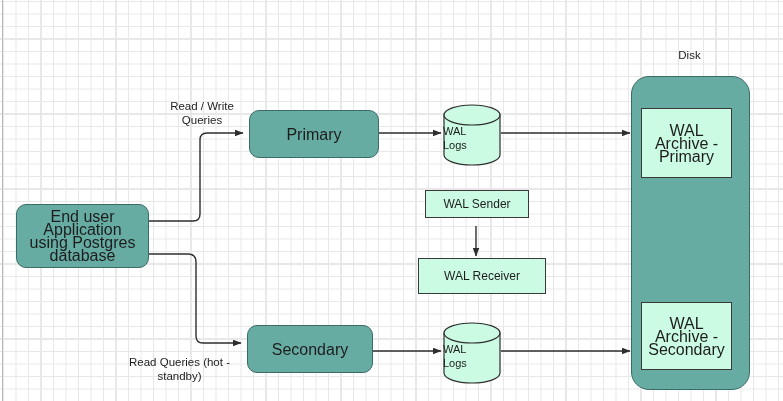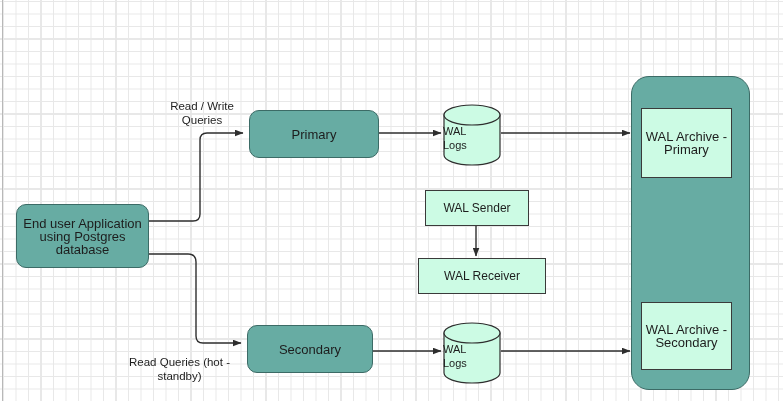"Disk" div.label-free { html: none -> <div>Disk</div> }
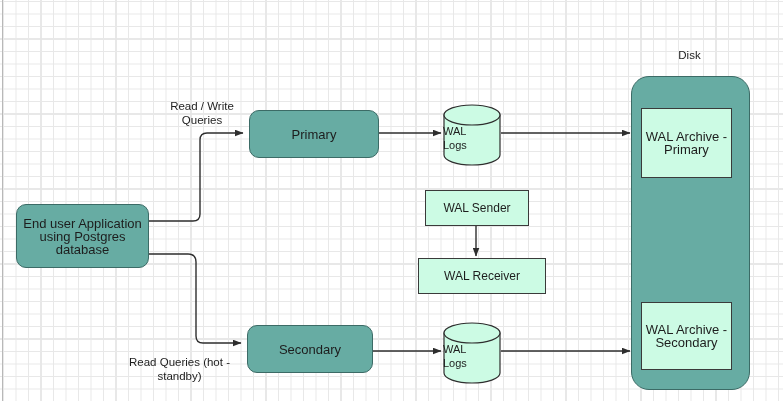"Primary" .node { font-size: 13px -> 16px }
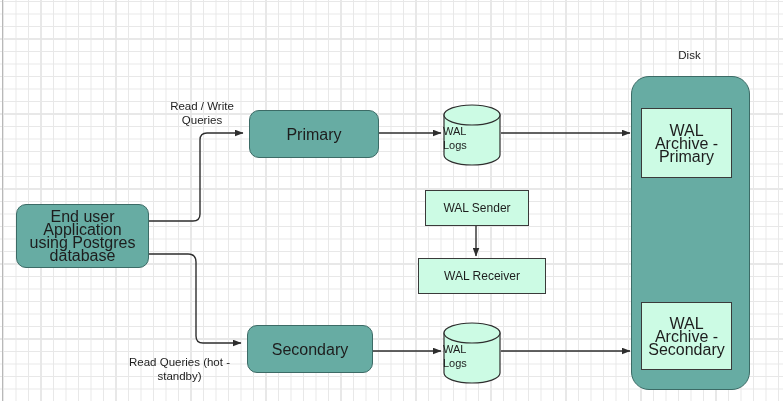"WAL Sender" div.node { height: 36px -> 28px }
